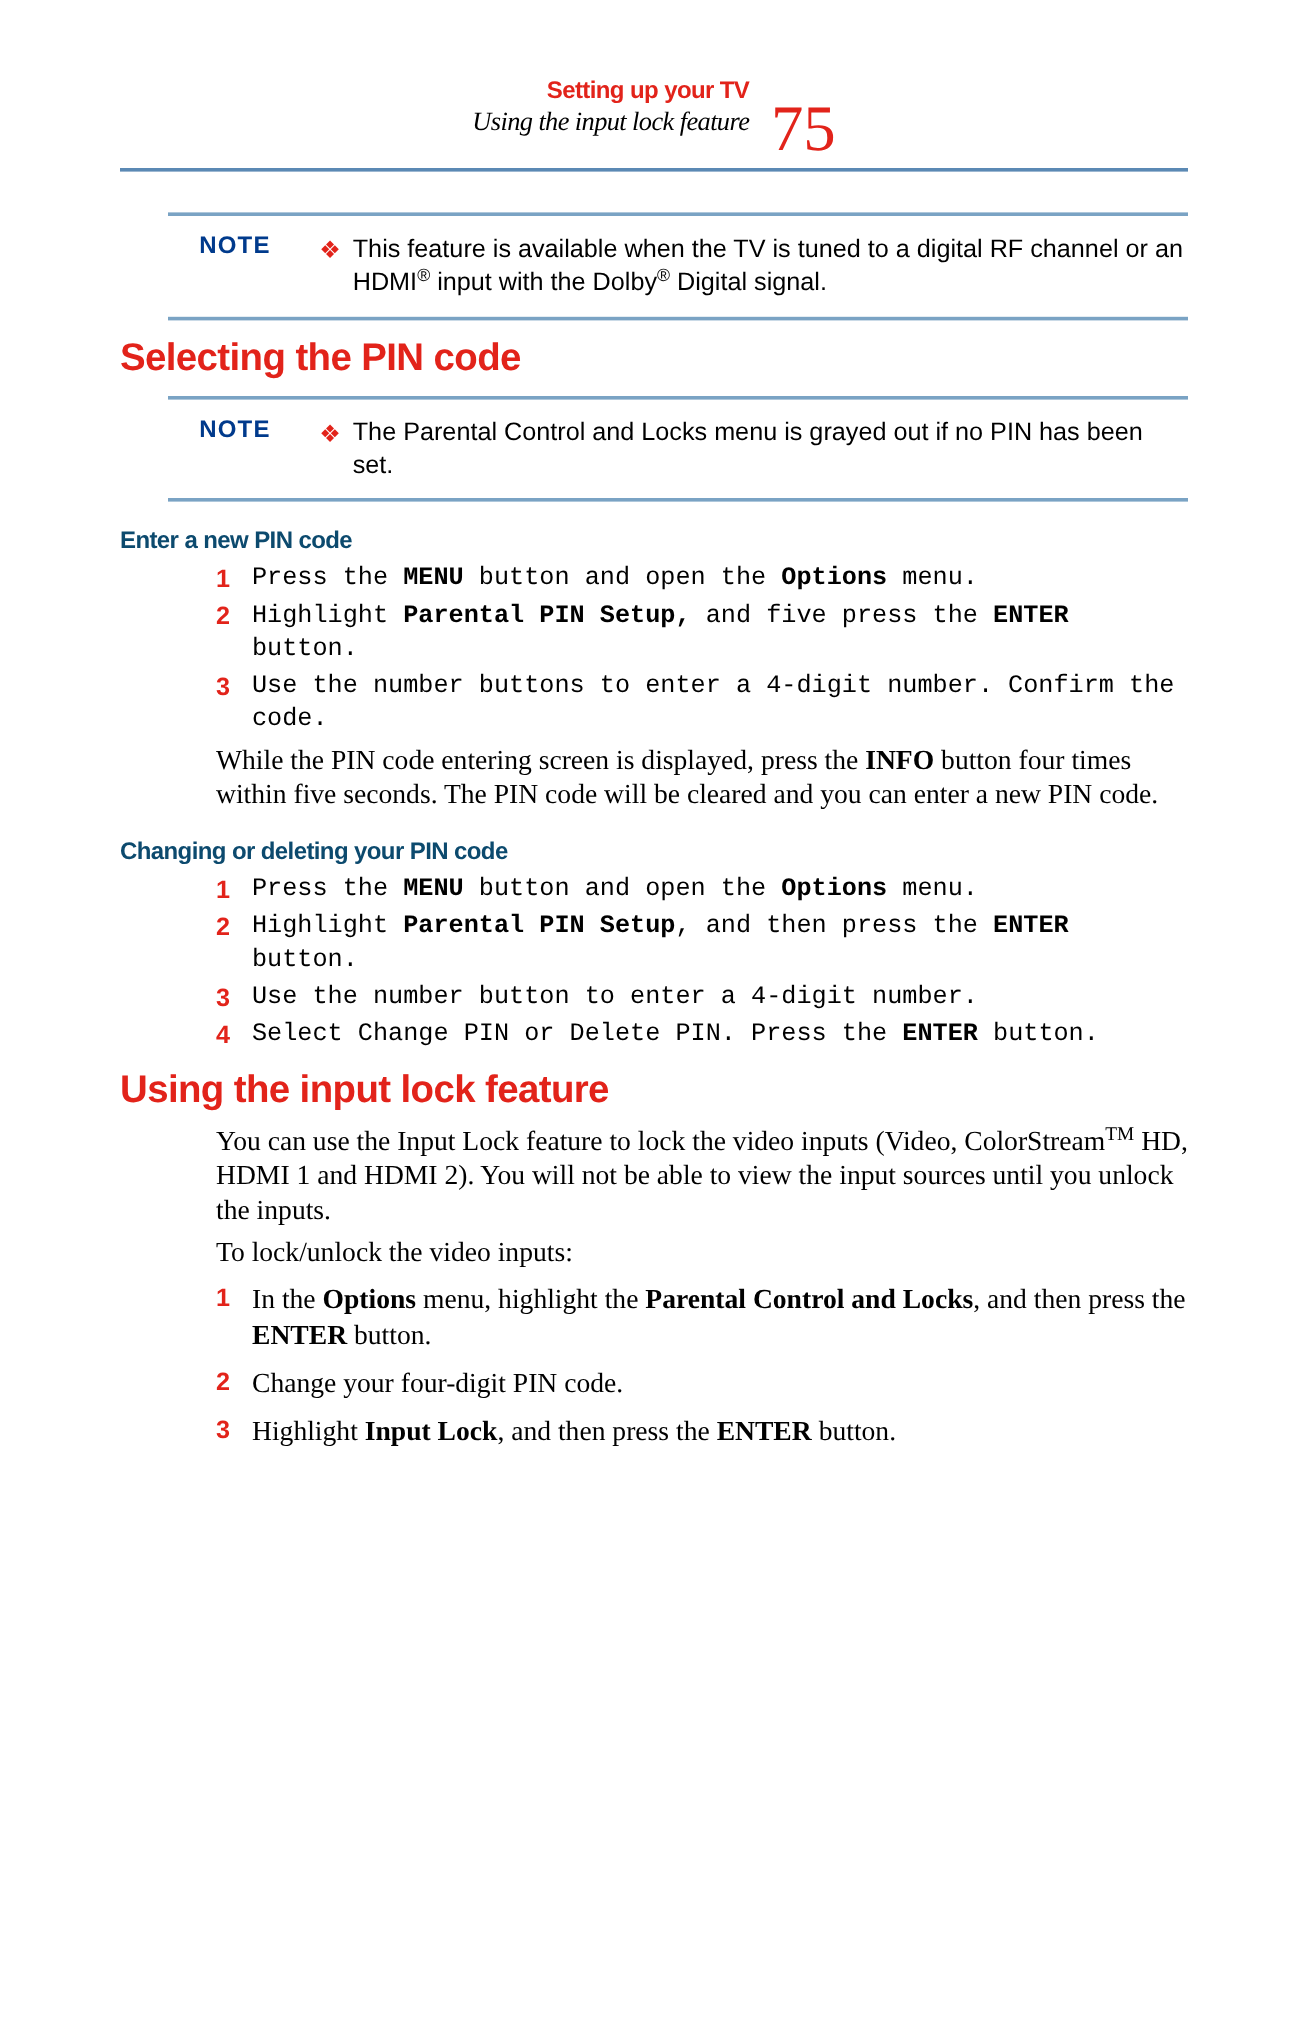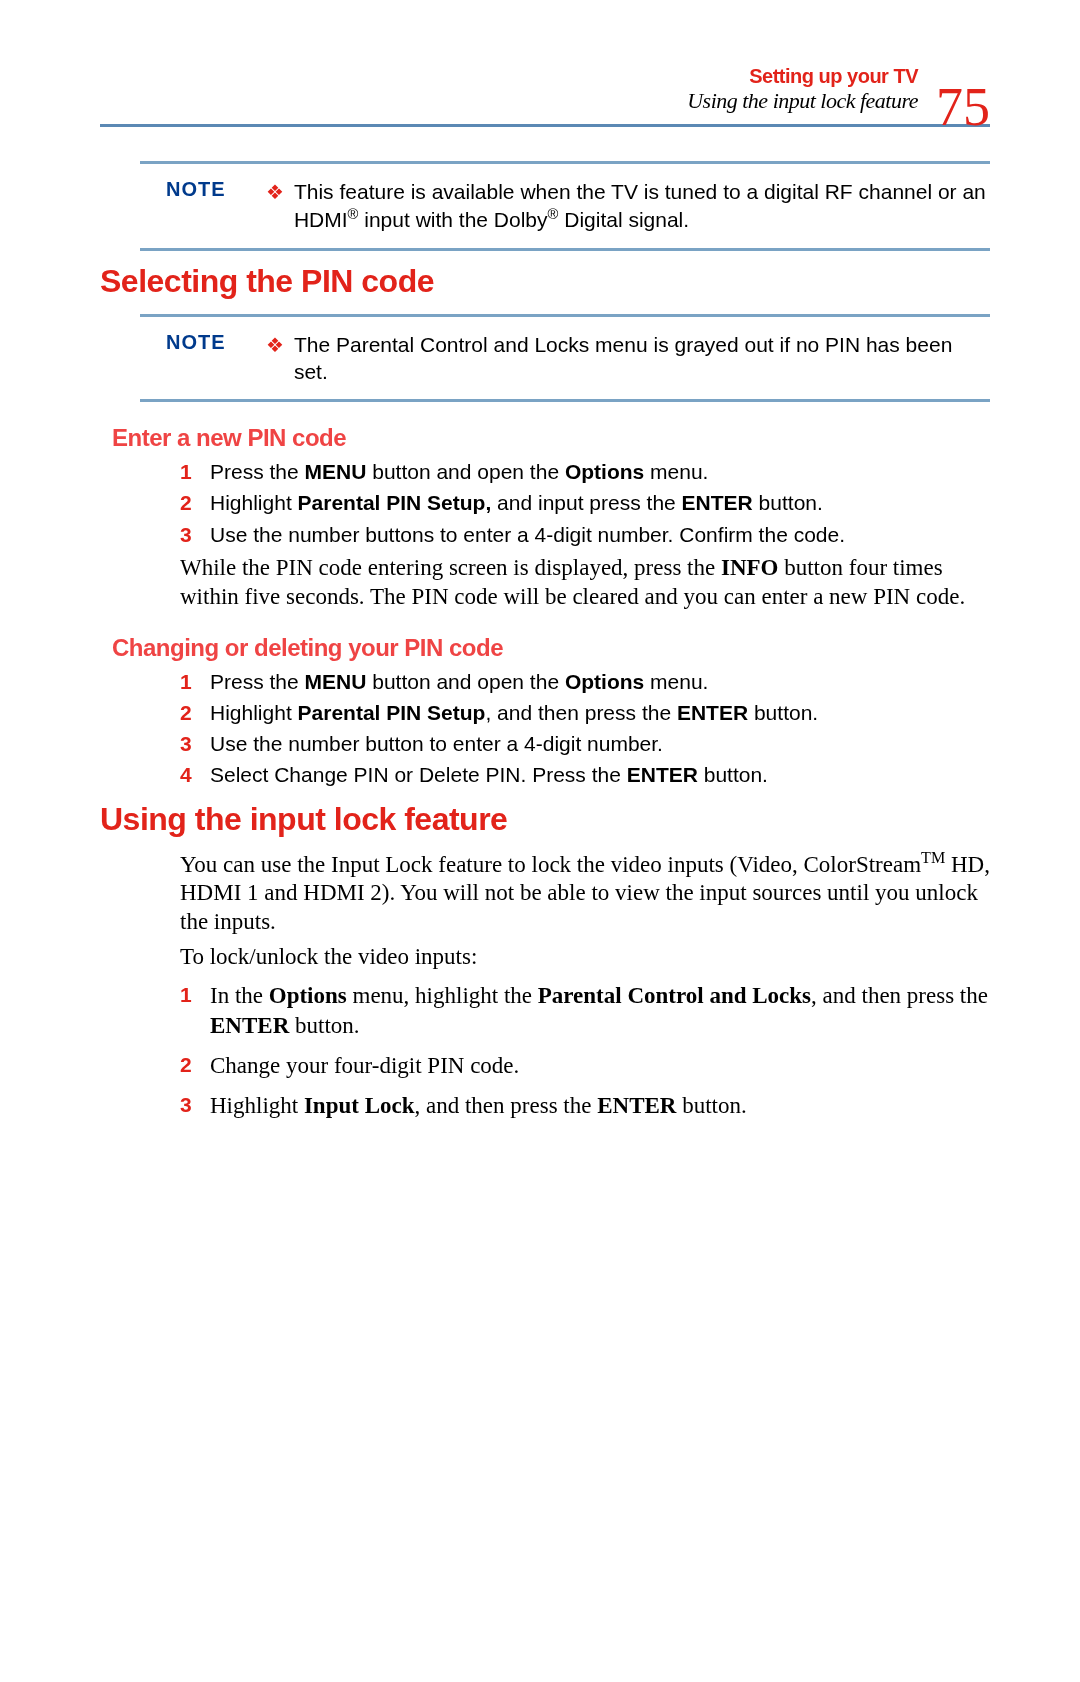"Setting up your TV" .header-block { justify-content: flex-end -> center; margin-bottom: 10px -> 26px }
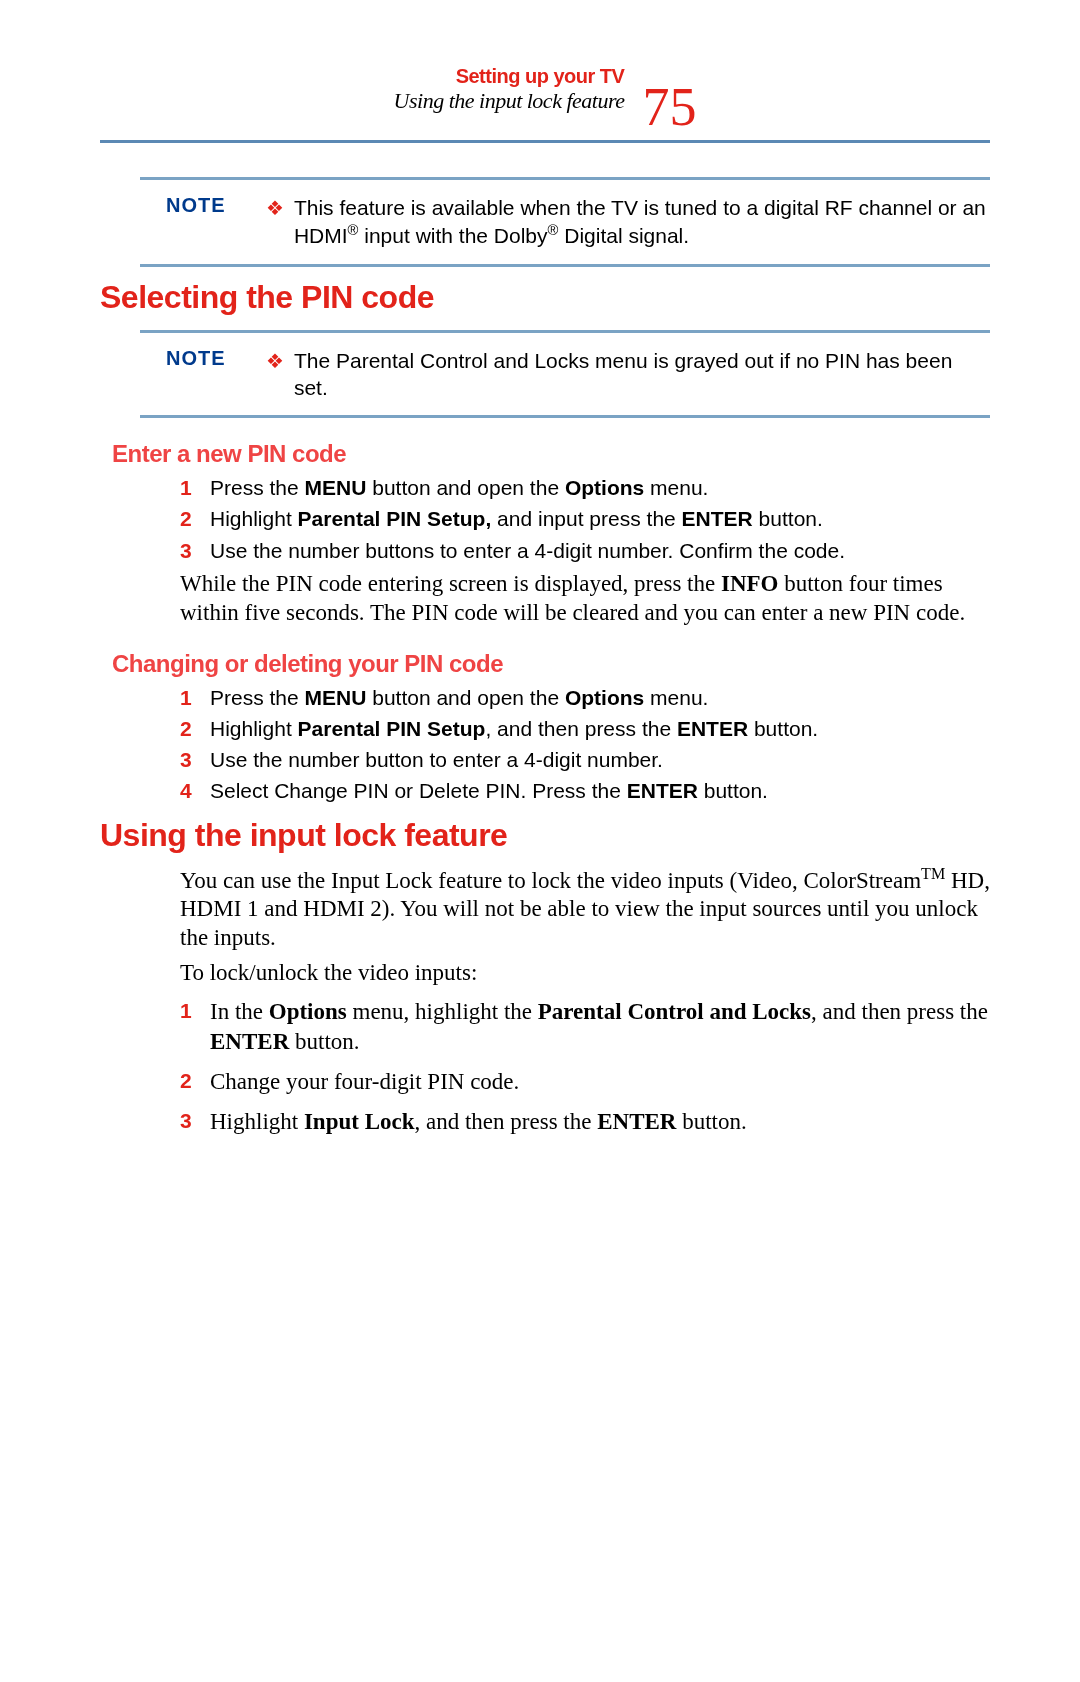"Enter a new PIN code" h2.subsection { color: #ef4444 -> #0c4a6e; font-size: 24px -> 20px; margin: 22px 0 6px 12px -> 22px 0 6px 0 }
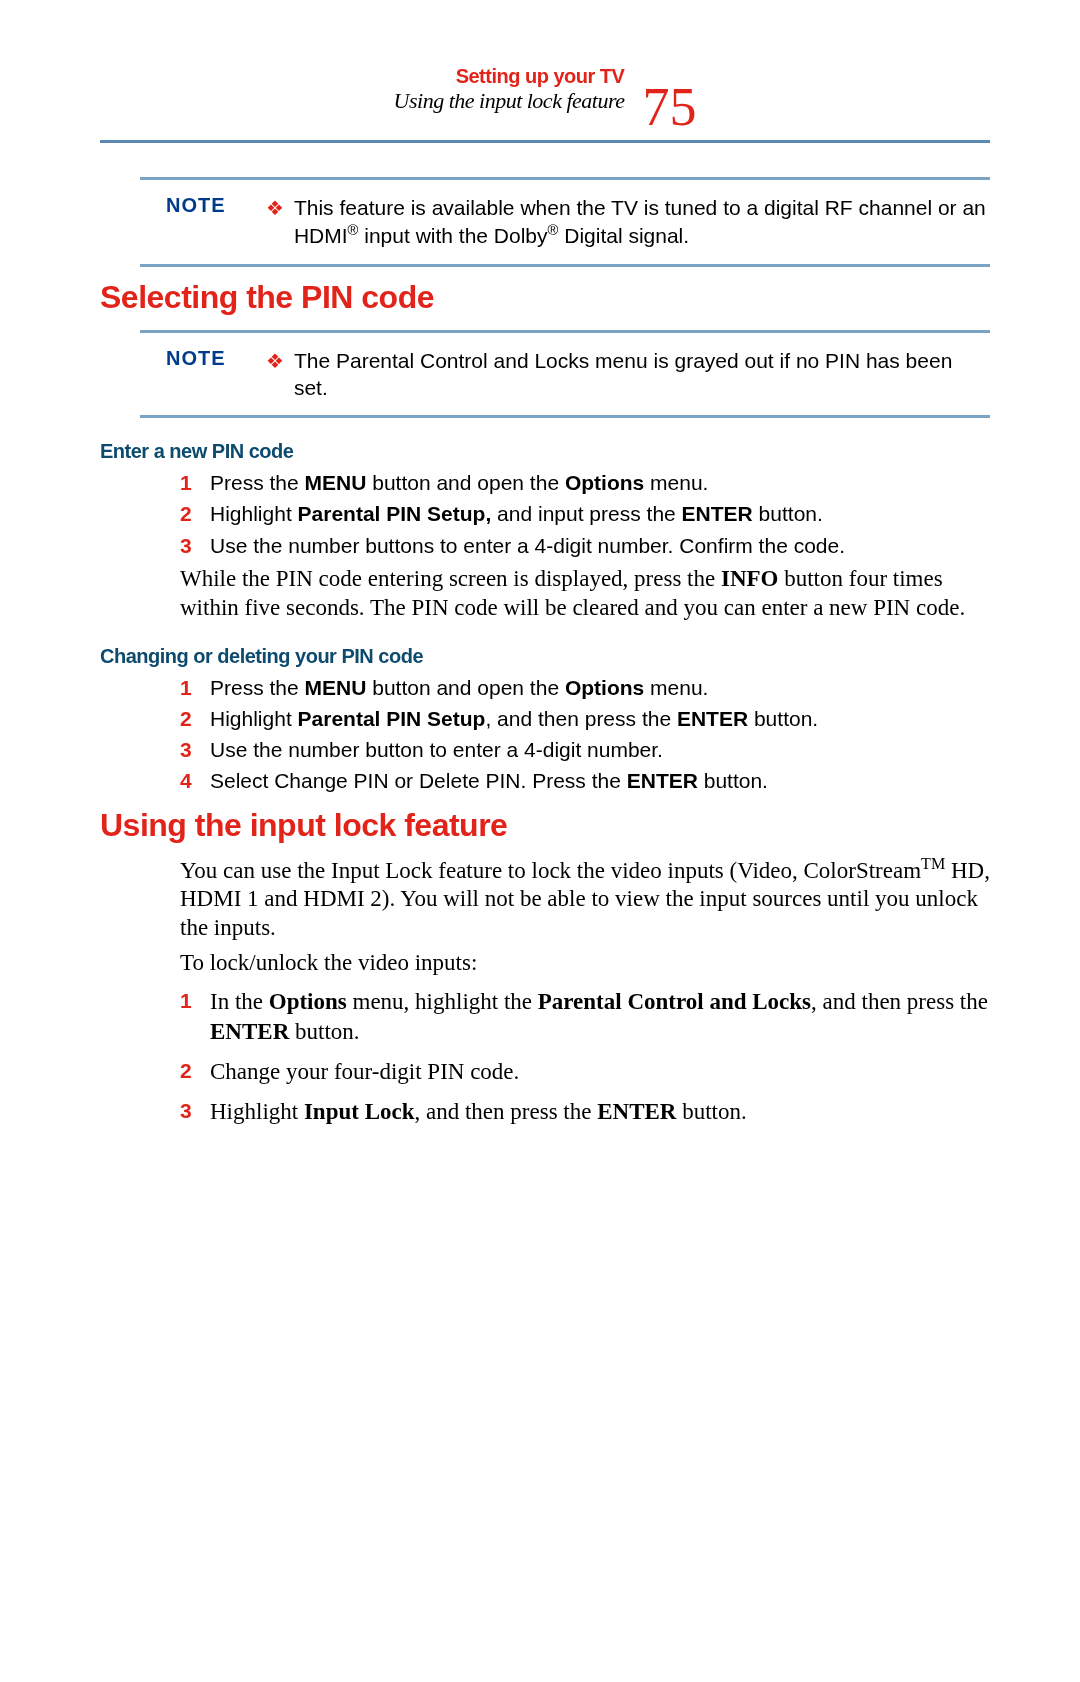"Press the MENU button and" .instr-row .t { font-family: none -> Liberation Mono, monospace }
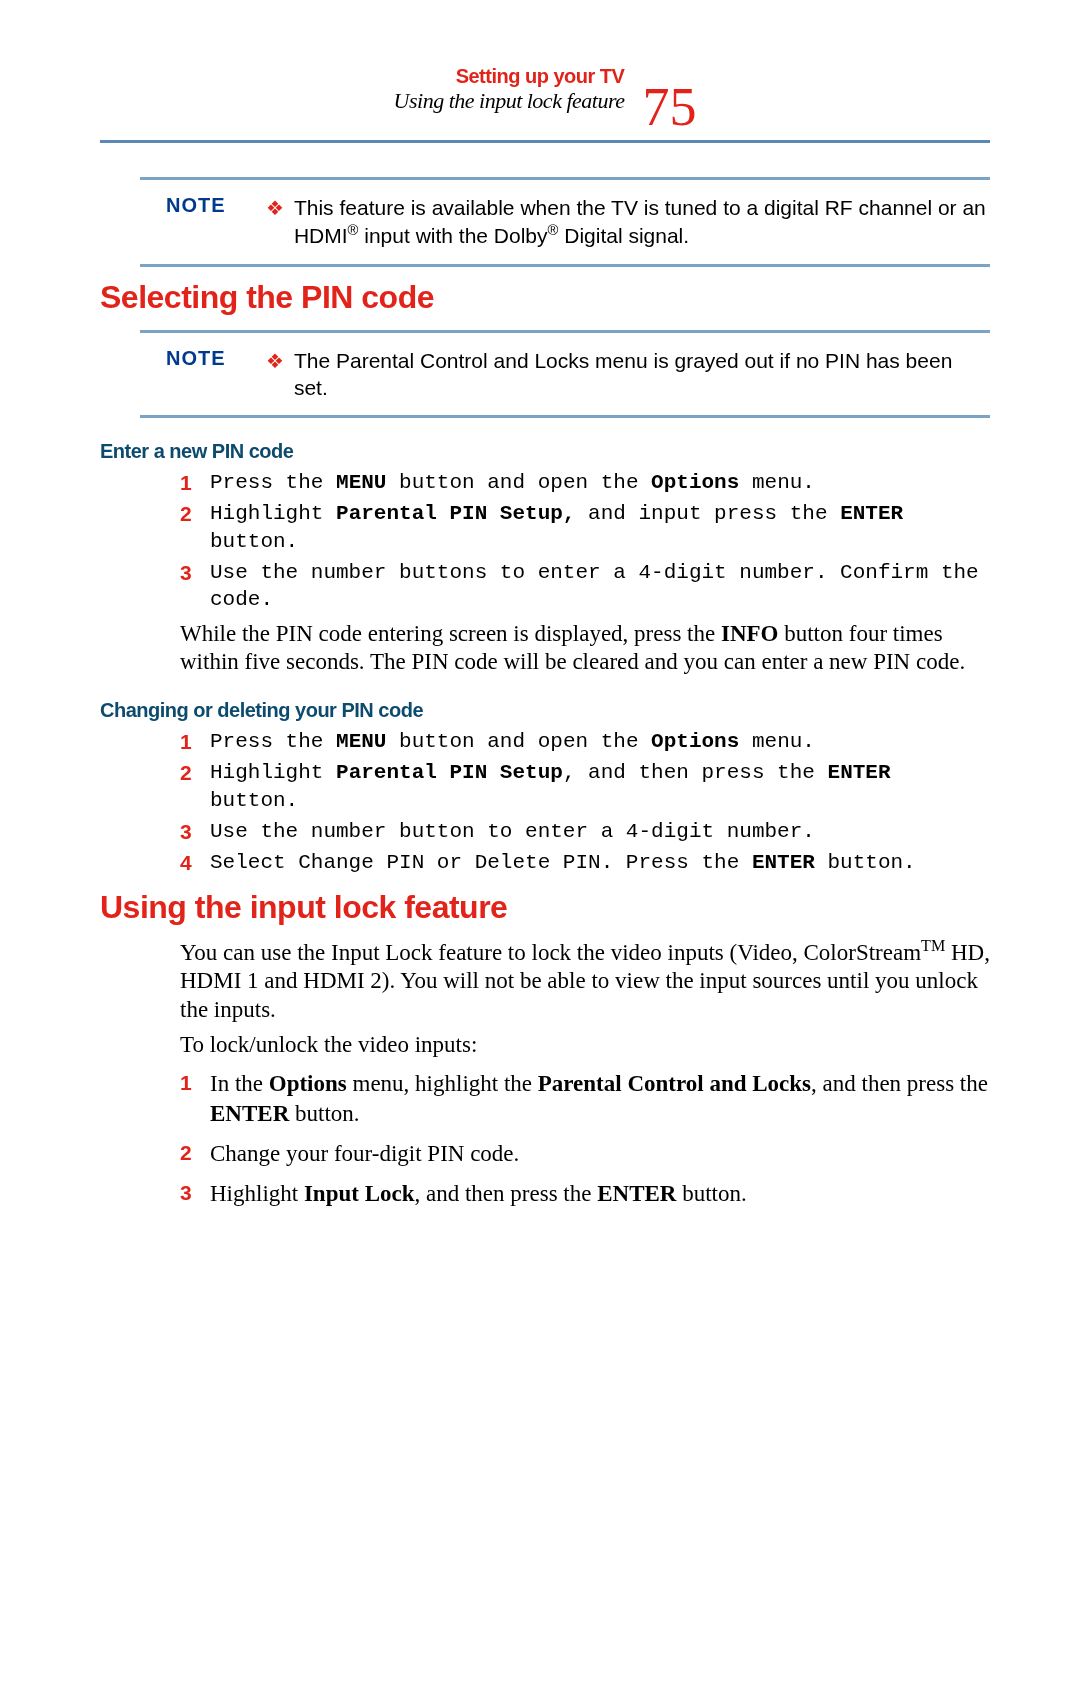"and input press the" span { text: input -> five }
